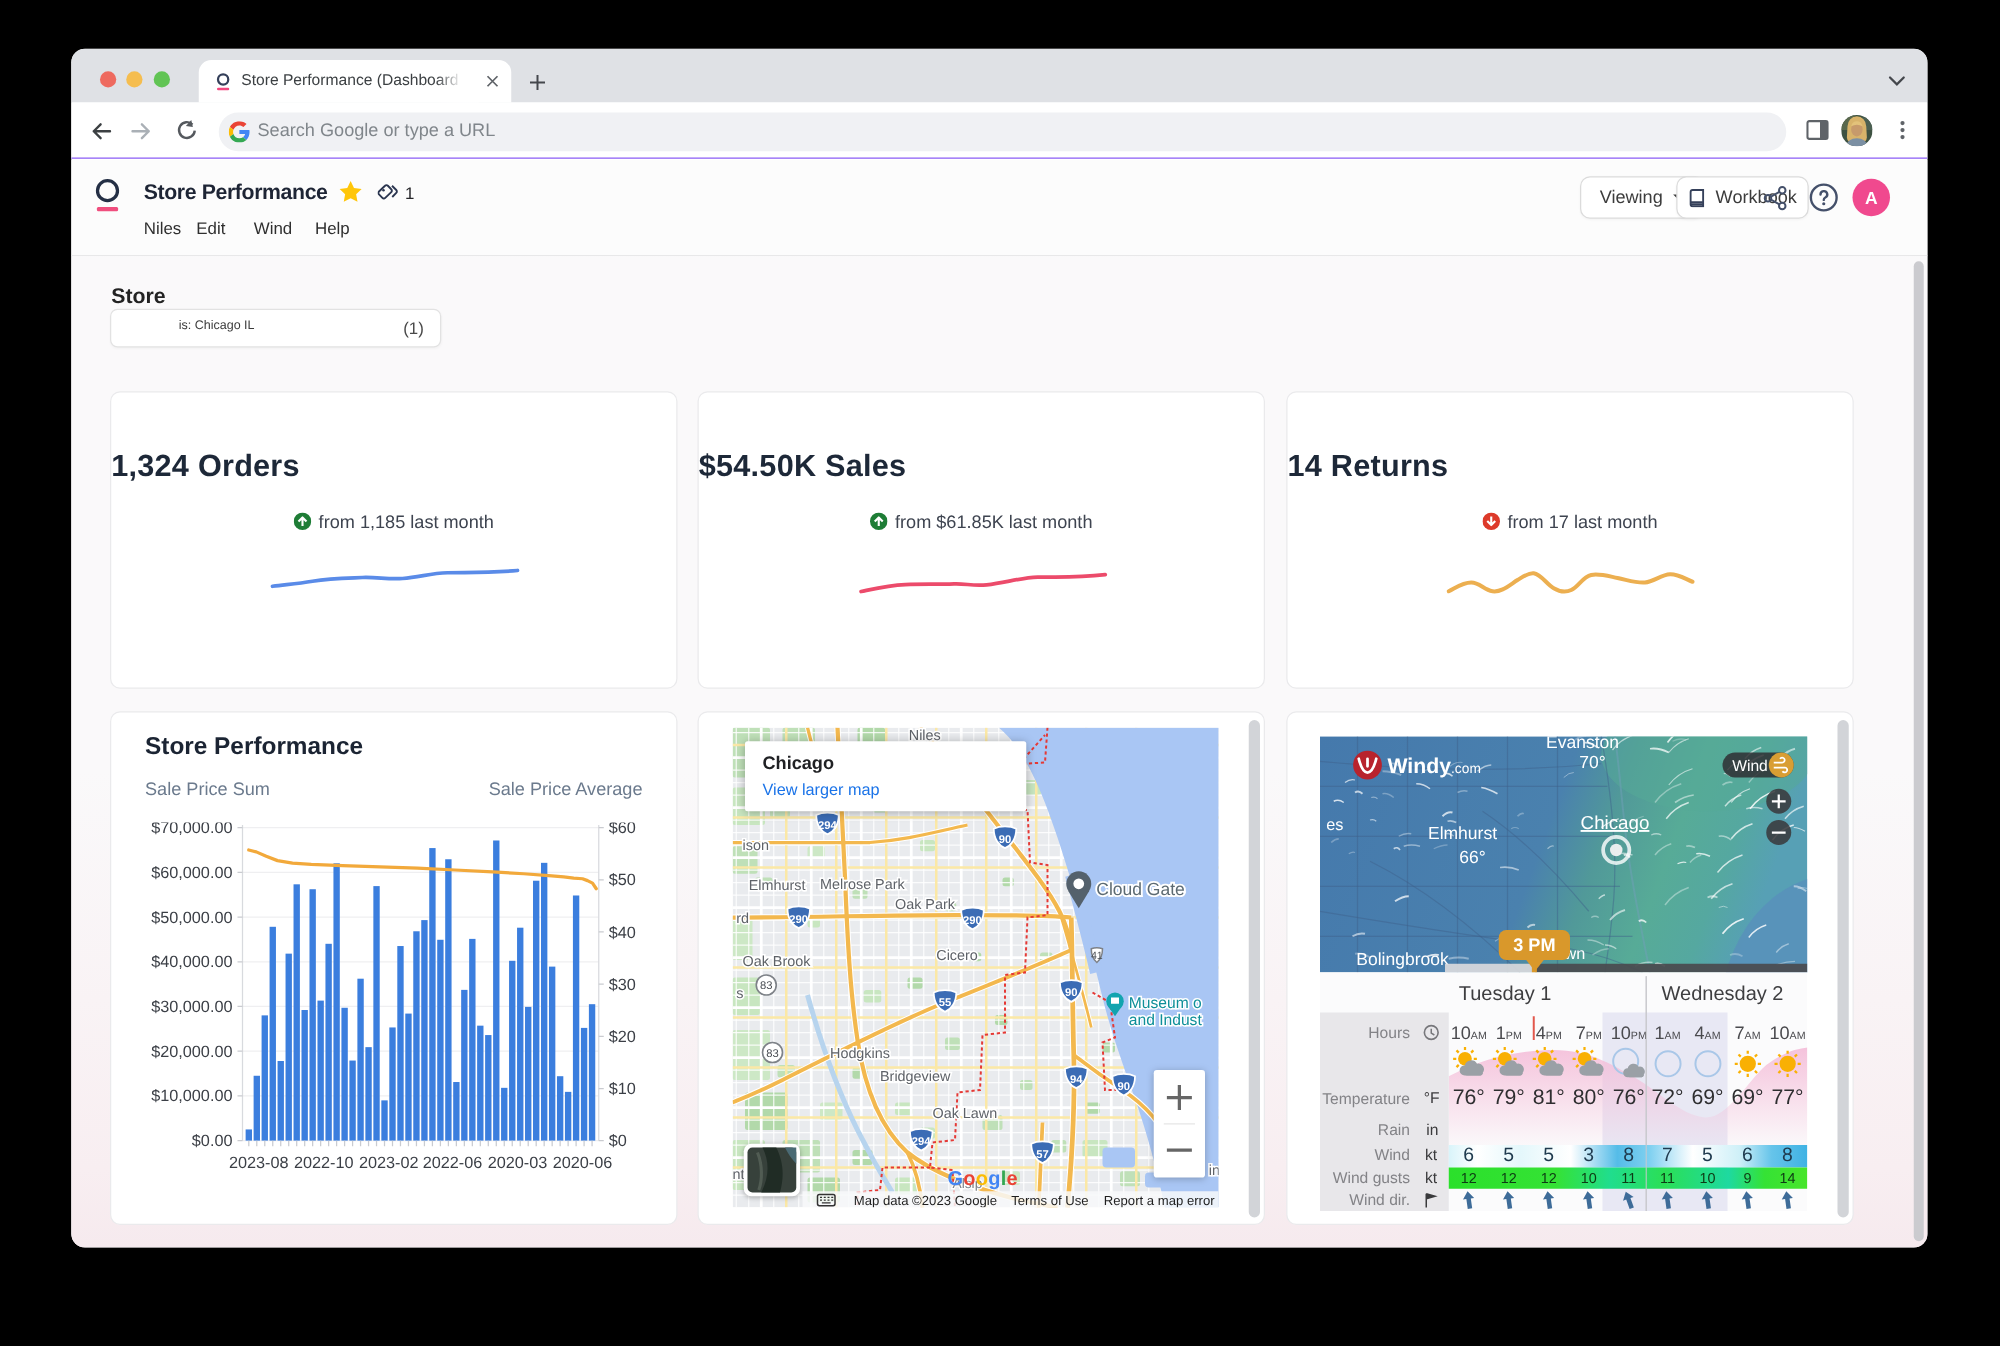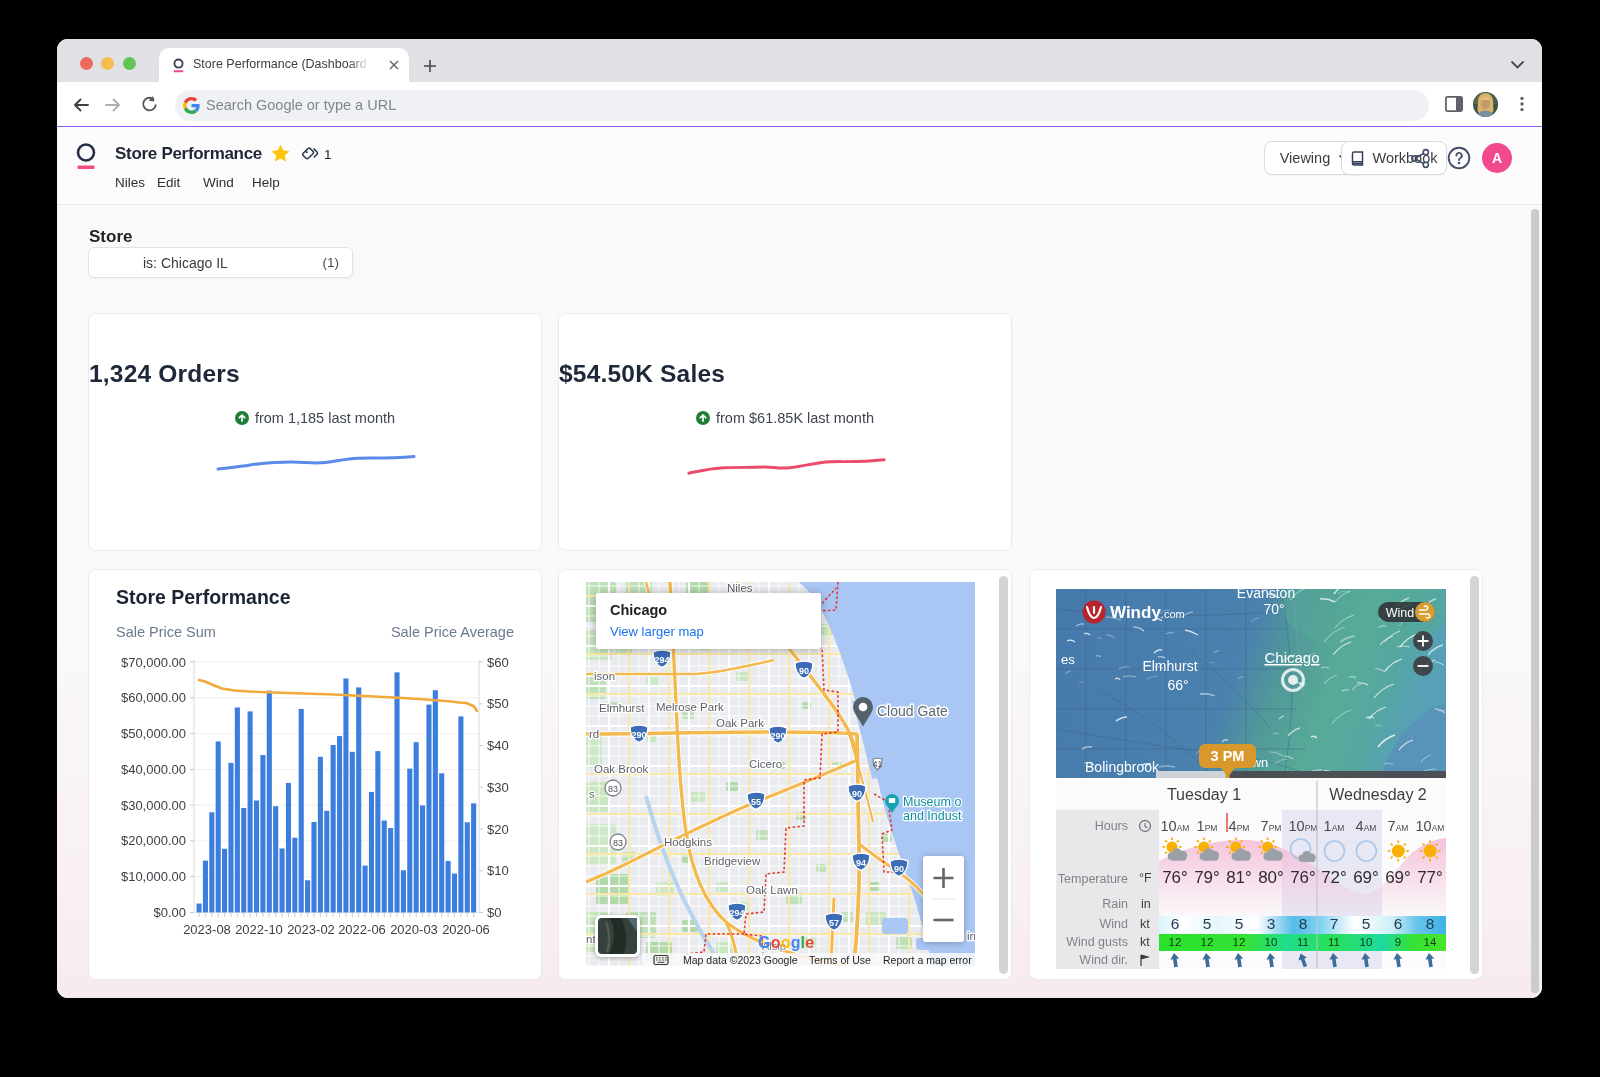"is: Chicago IL" .filterbox .t1 { font-size: 14px -> 10px }
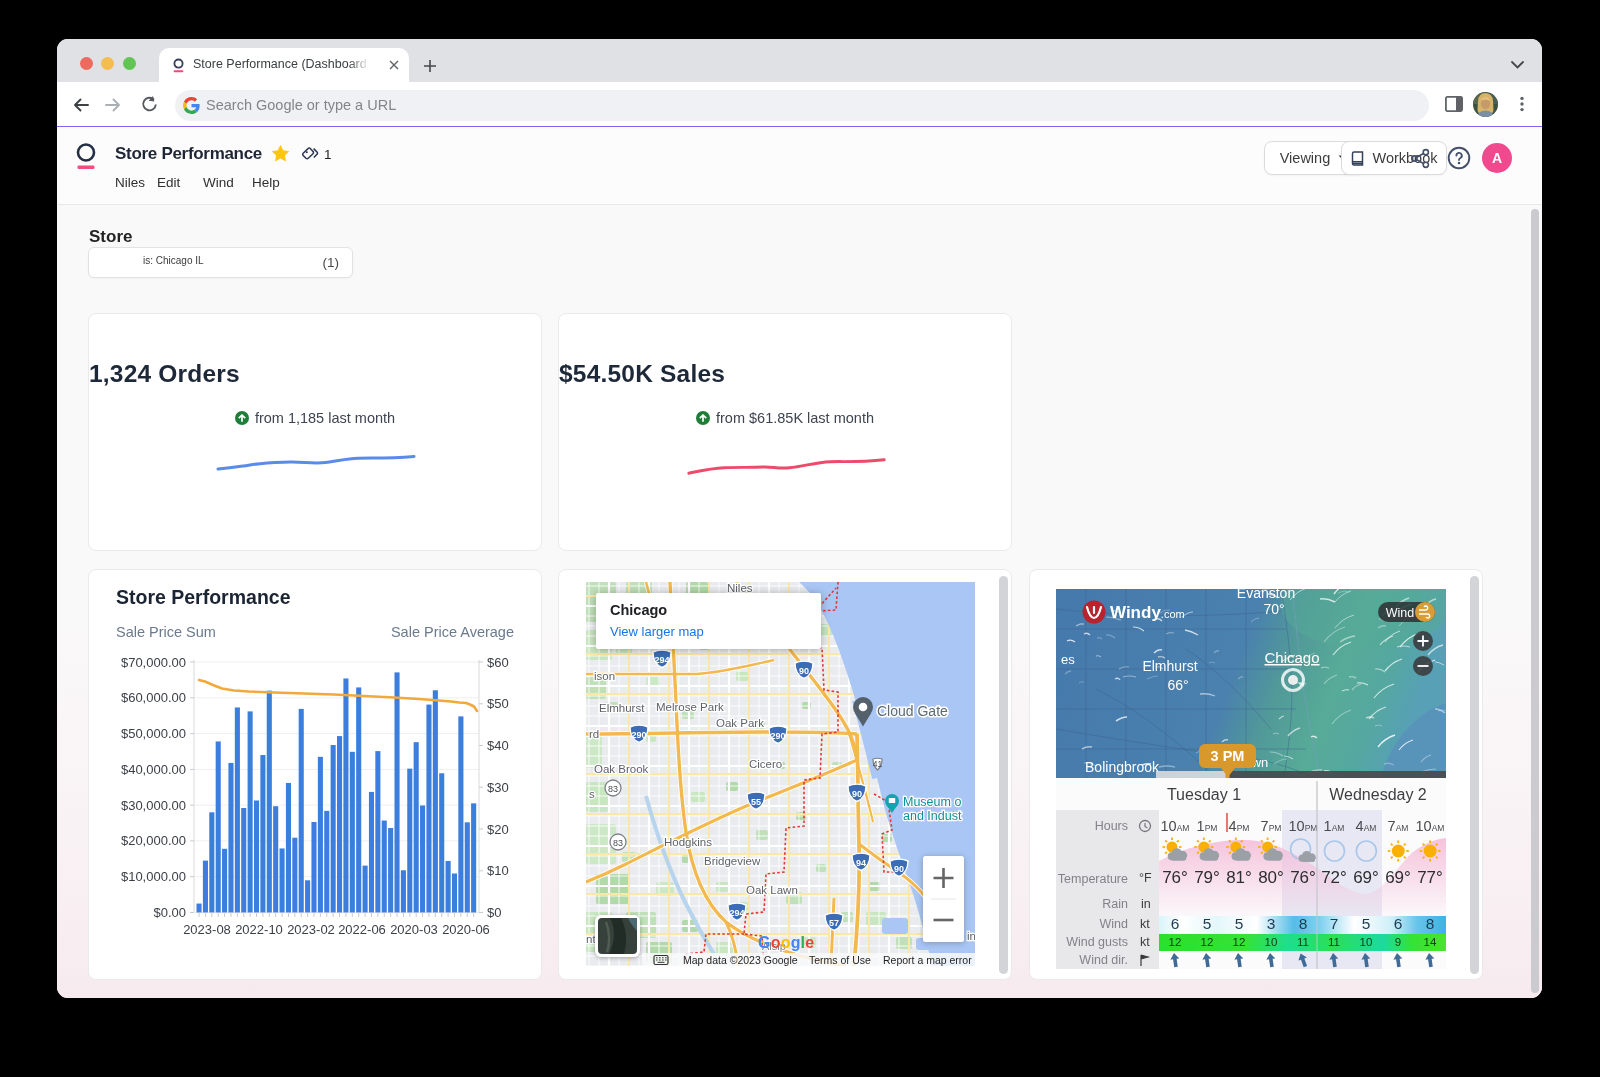"14 Returns" div.card { html: none -> <div> <div>14 Returns</div> <div><svg> <circle></circle> <path></path> </svg>from 17 last month</div> <svg> <path></path> </svg> </div> }
